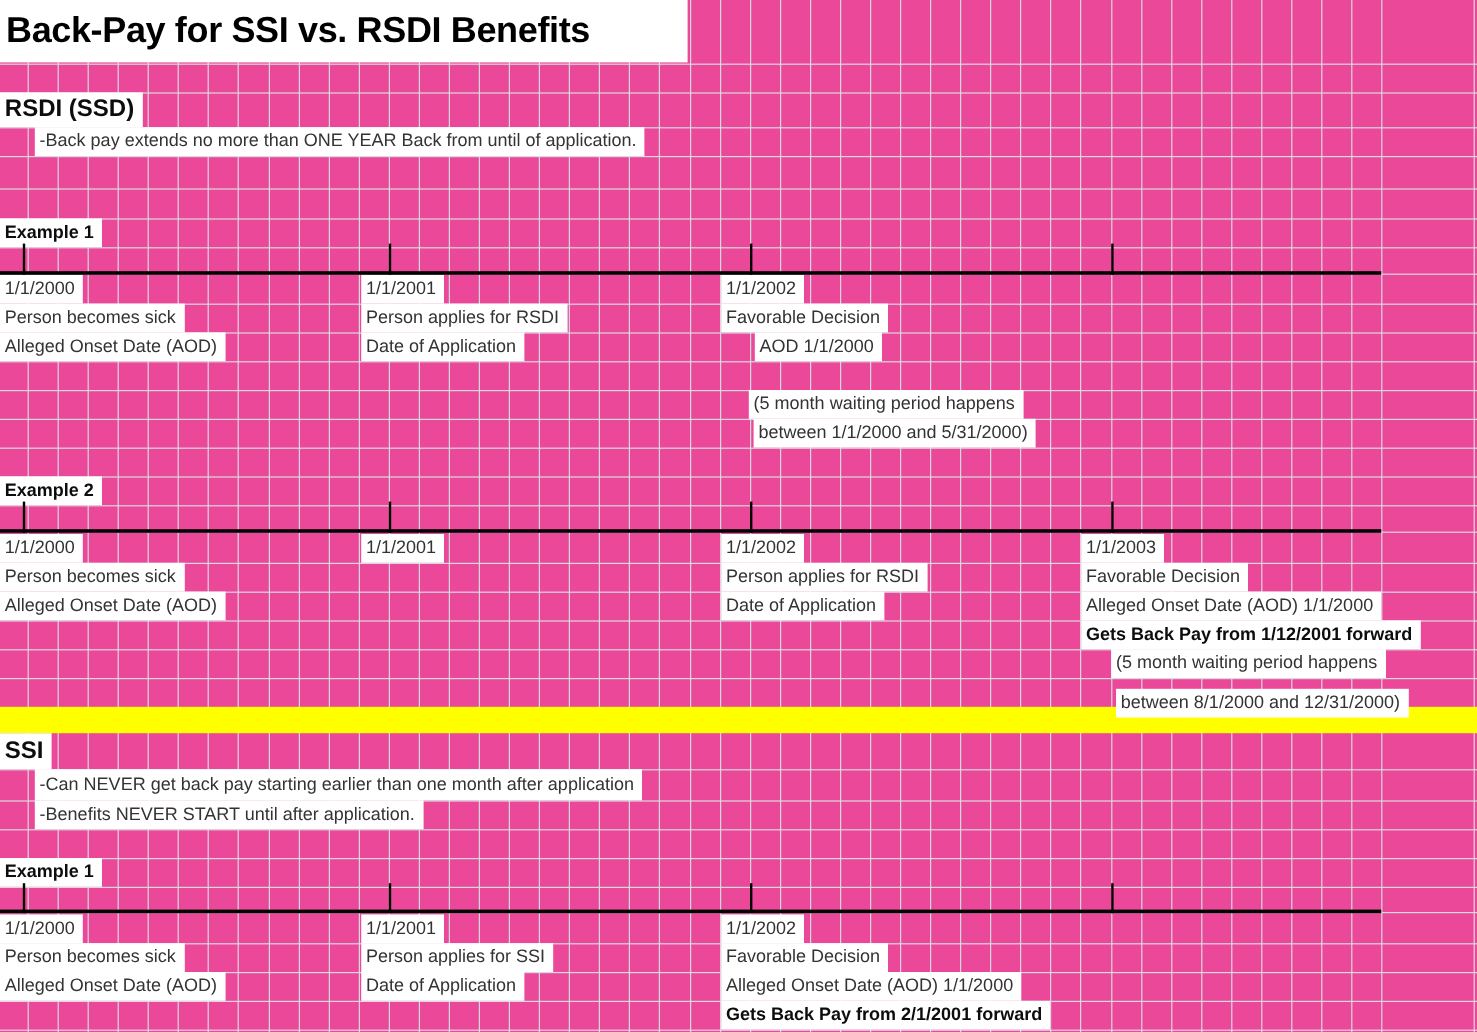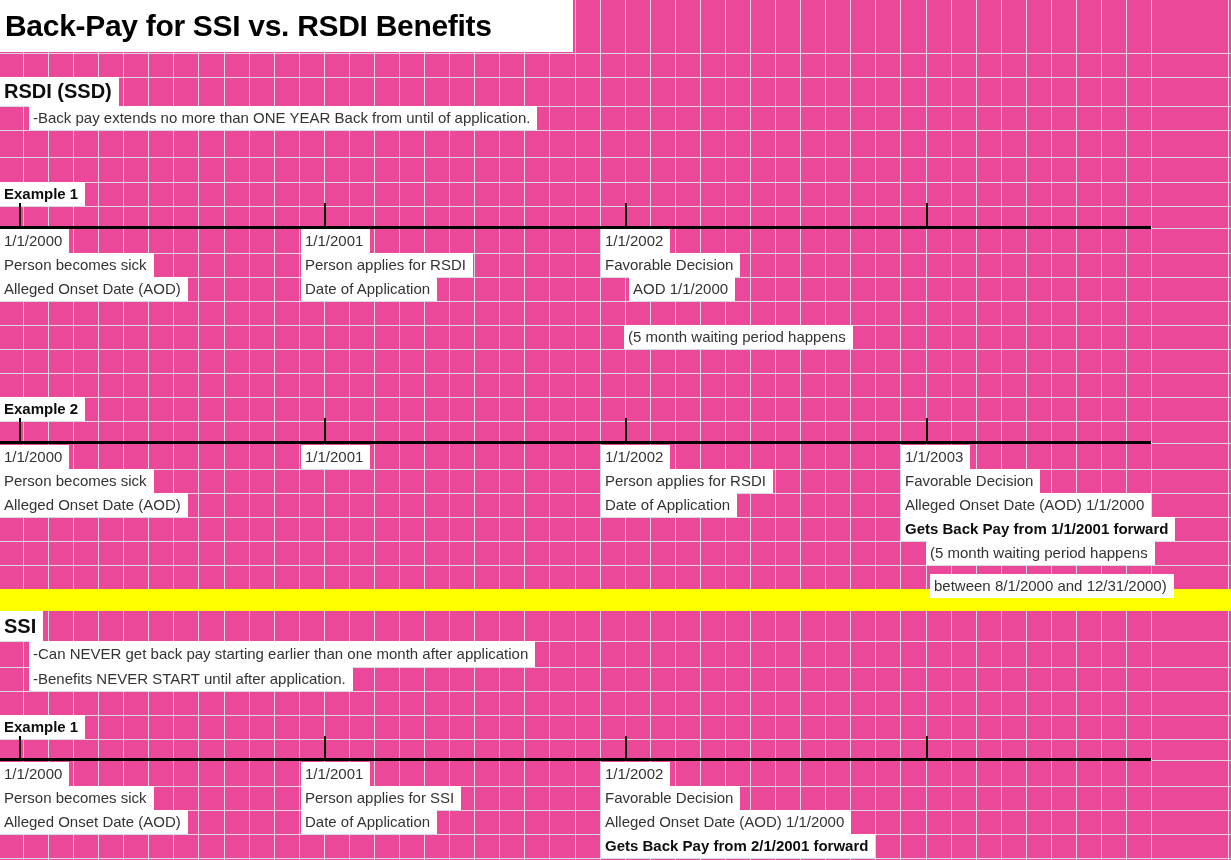"between 1/1/2000 and 5/31/2000)" div.cell { html: none -> <div>between 1/1/2000 and 5/31/2000)</div> }
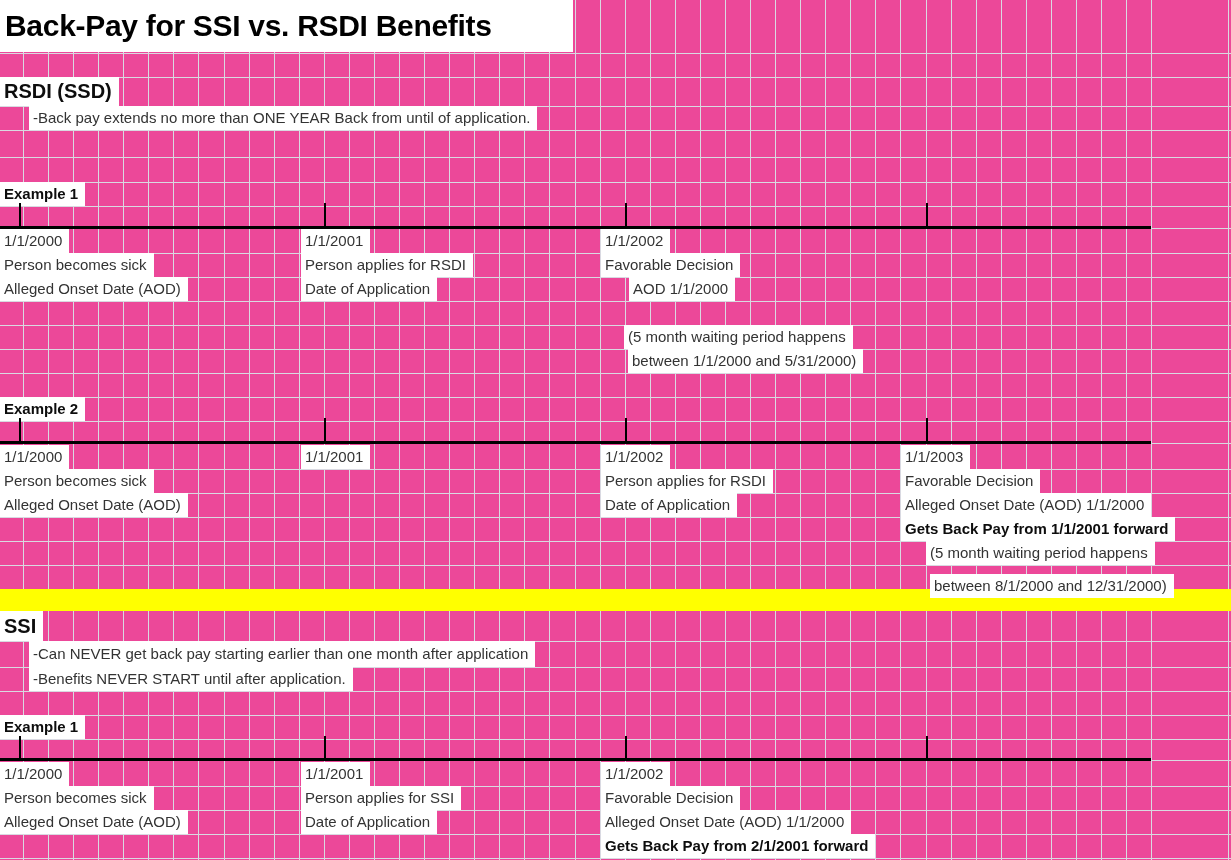"Gets Back Pay from 1/1/2001" div.cell { text: 1/1/2001 -> 1/12/2001 }
